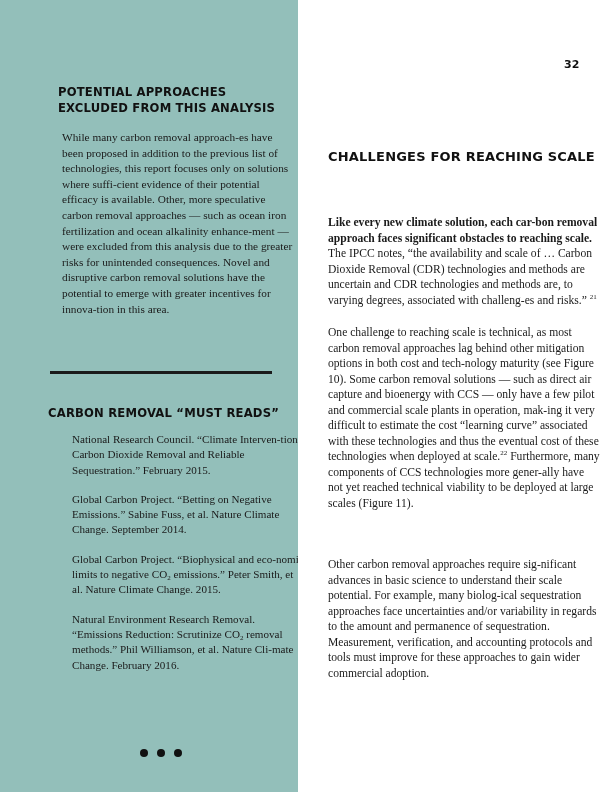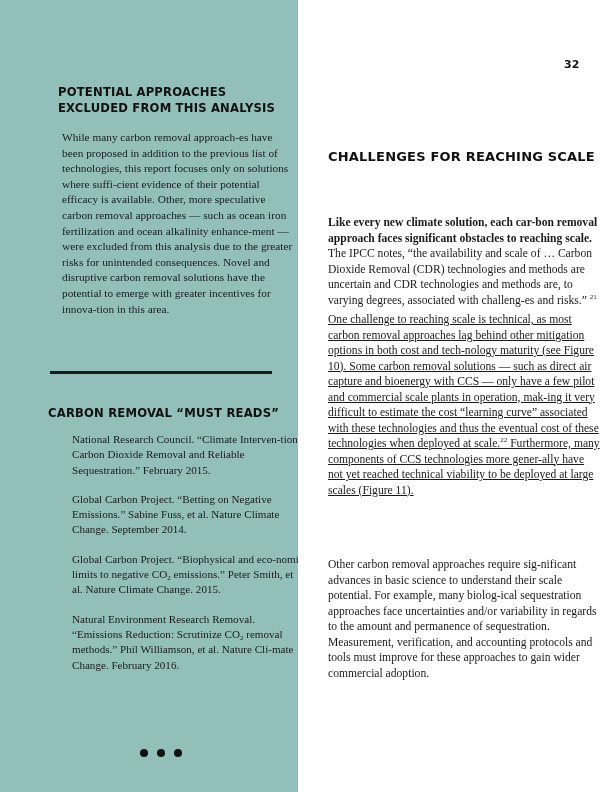"One challenge to reaching scale" .mp2 { text-decoration: underline -> none; top: 312px -> 325px }
